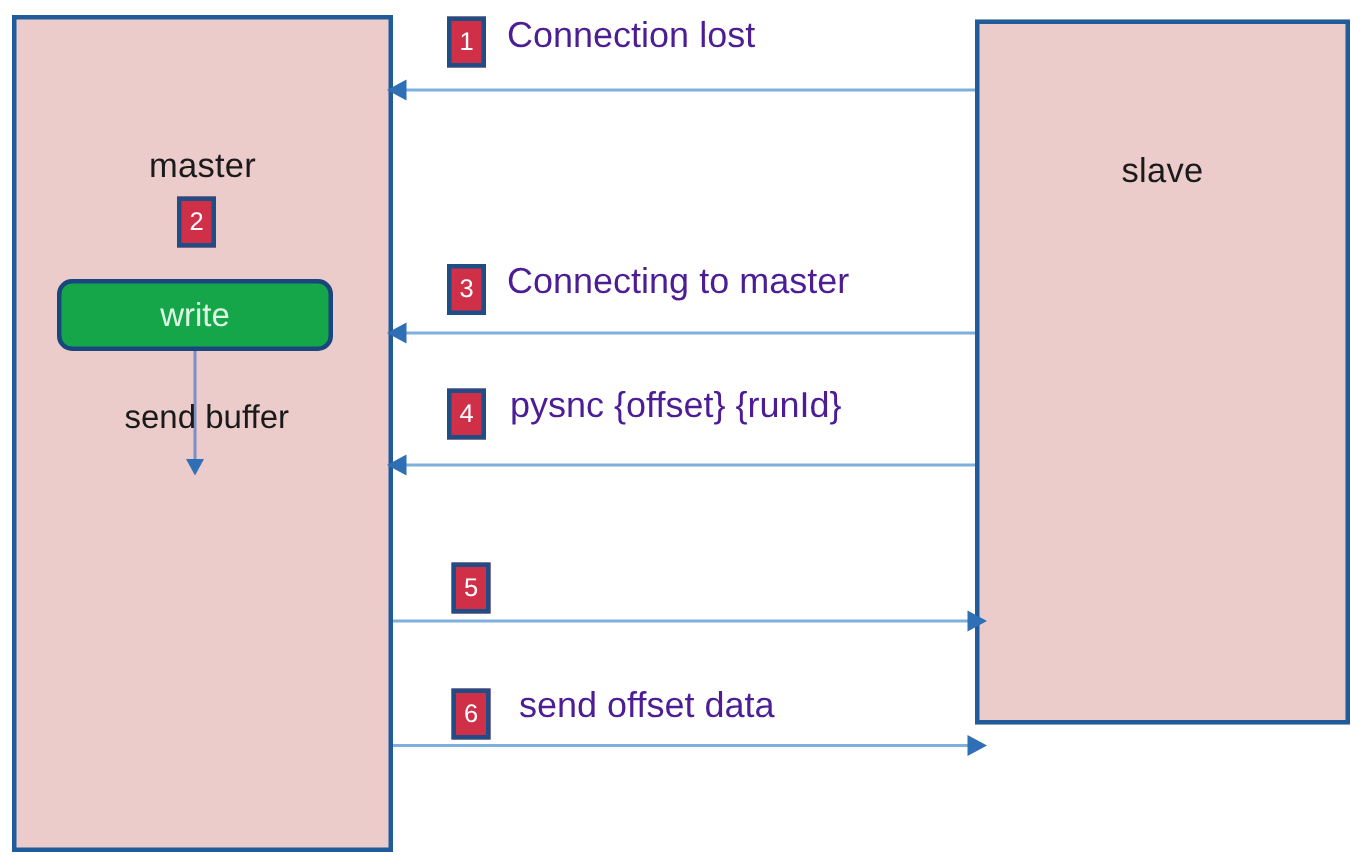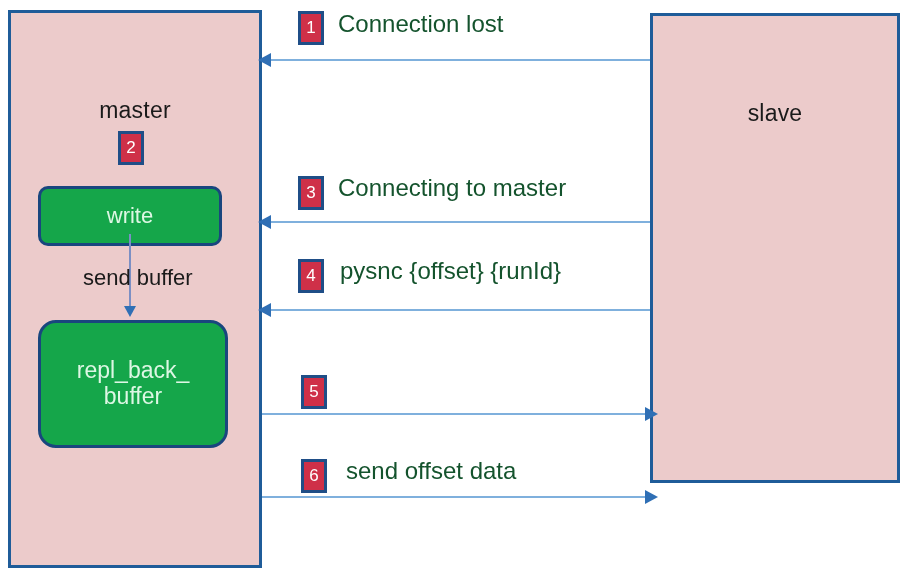"Connection lost" .msg-text { color: #14532d -> #4c1d95 }
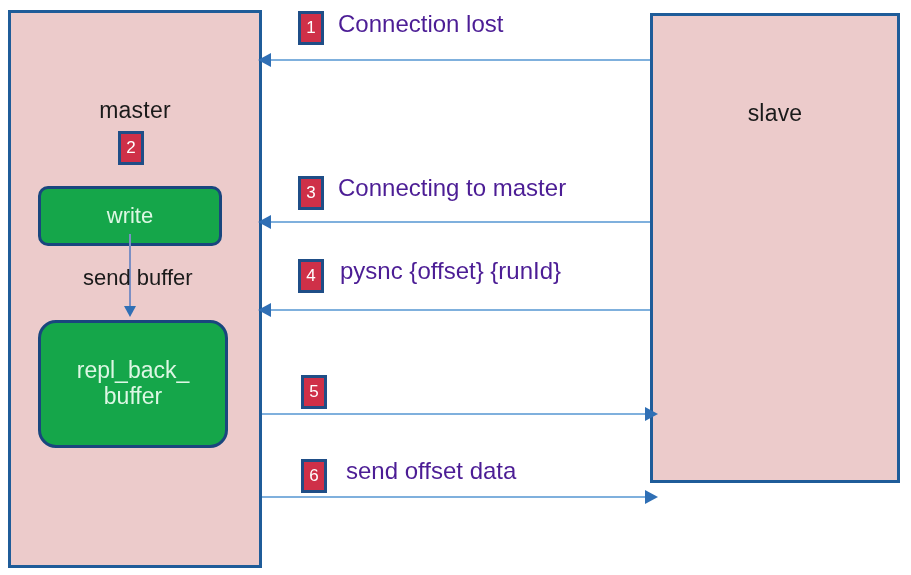"write" #write-node { height: 60px -> 48px }
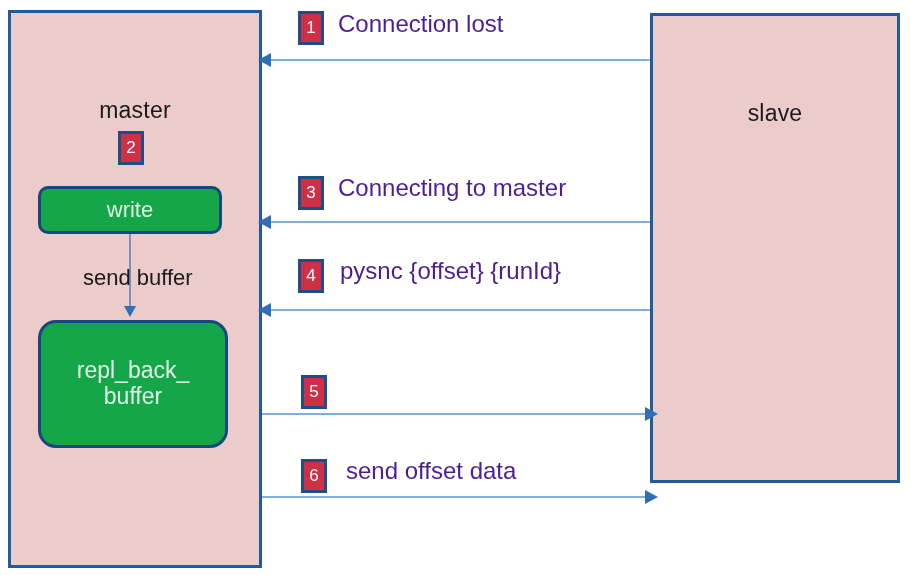"repl_back_" div.node { html: <div>repl_back_ buffer</div> -> none }
